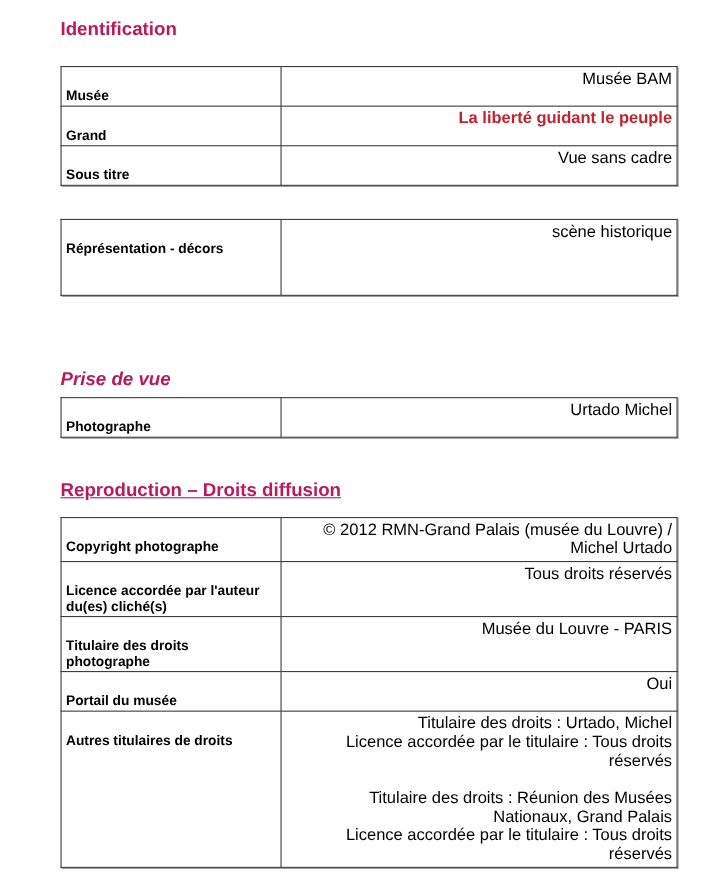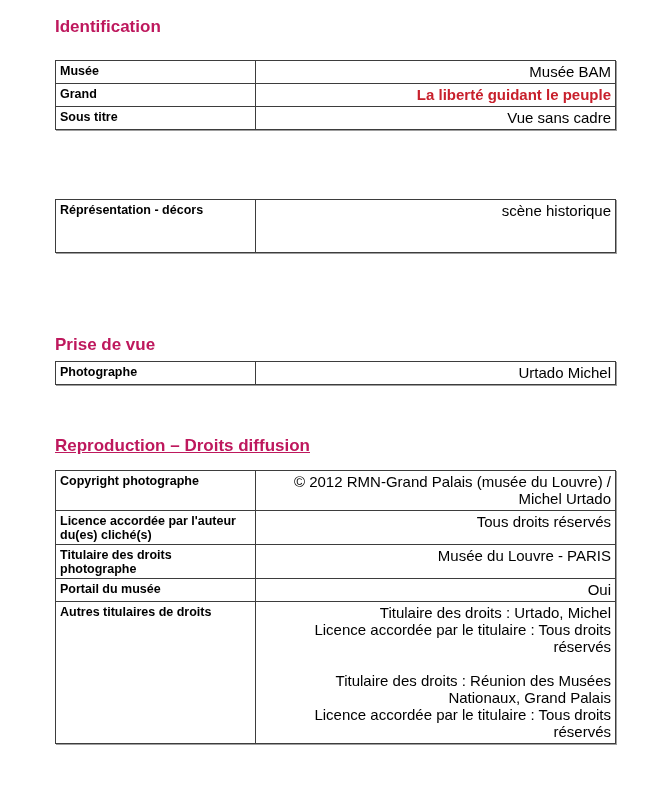"Musée" td.label { padding: 3px 4px 2px 4px -> 19px 4px 2px 4px }
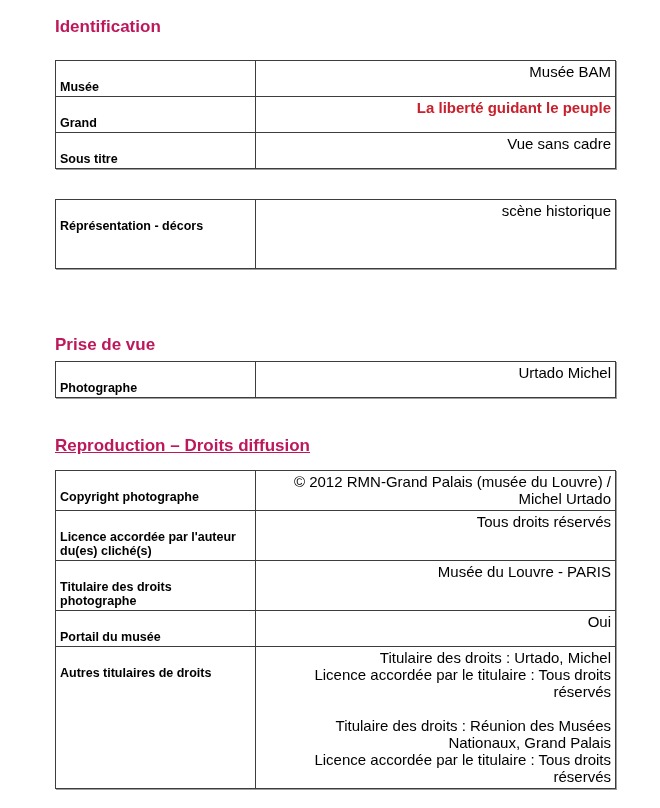"Prise de vue" .sec2-h { font-style: none -> italic }
